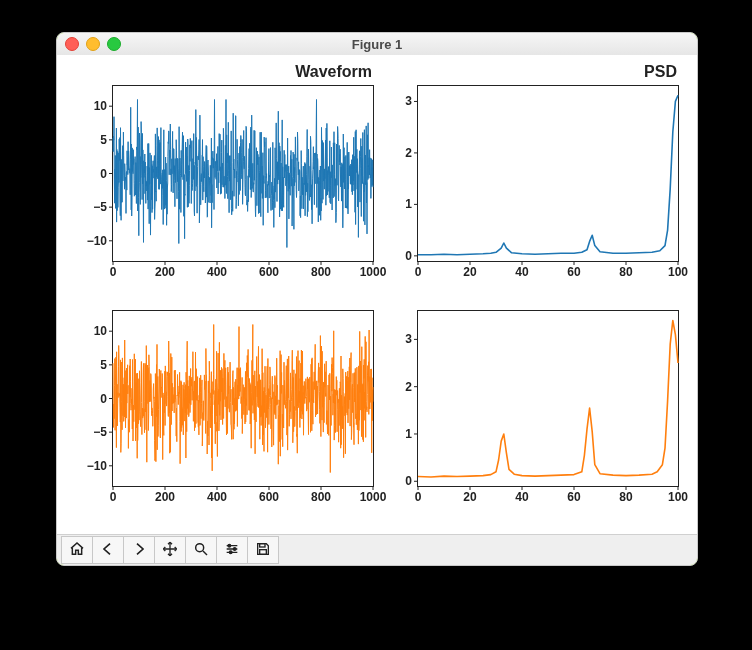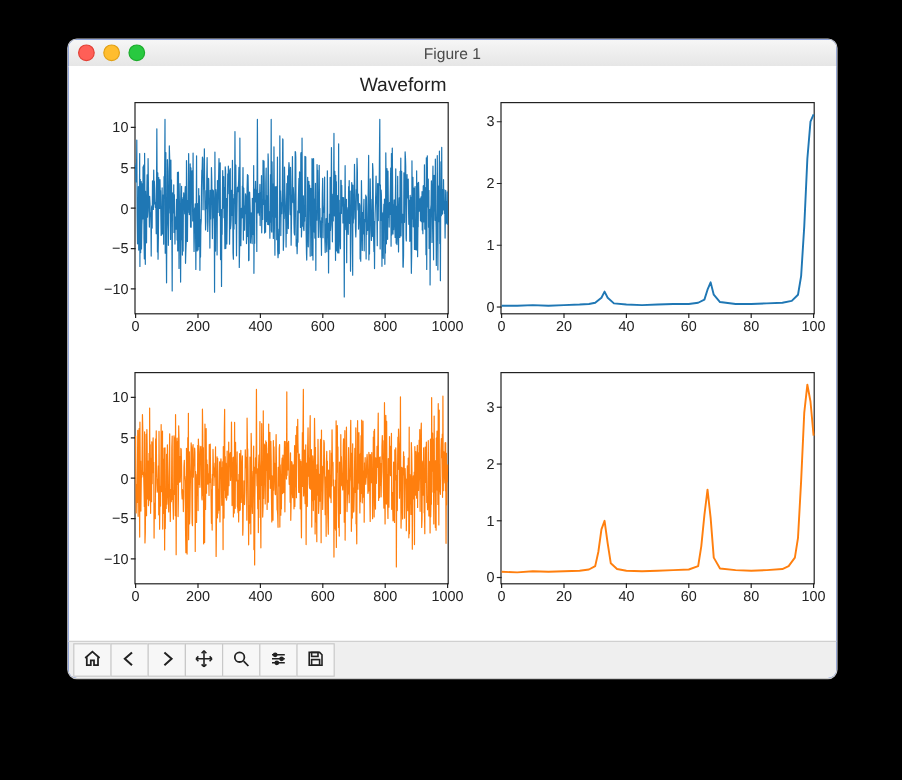"Figure 1" .window { background: #1d4ed8 -> #bef264; font-weight: none -> bold }
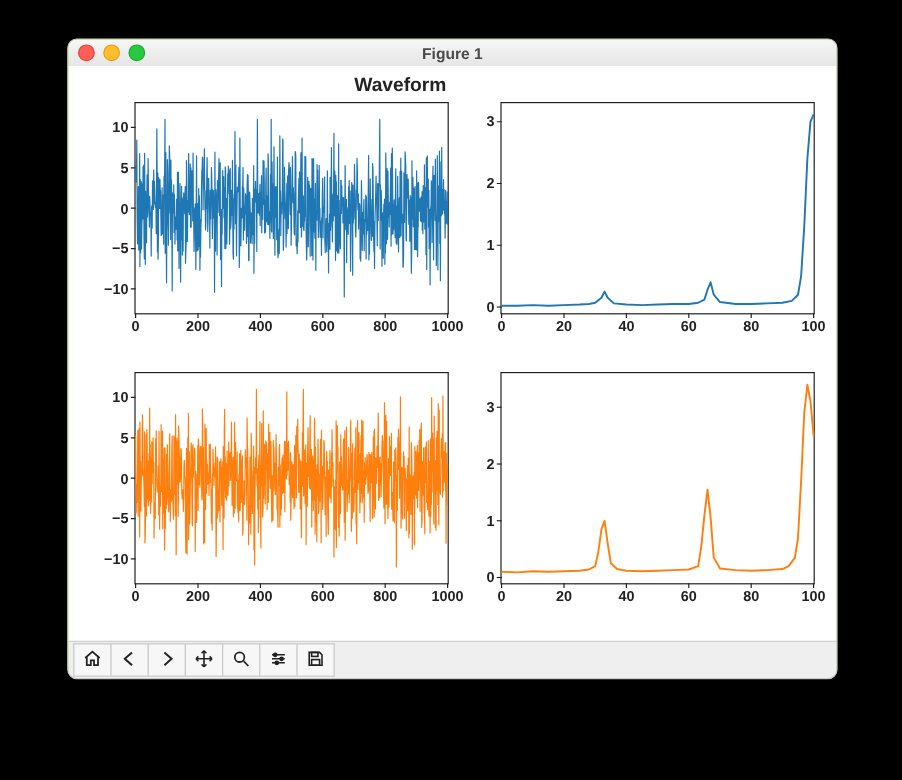"PSD" div.title { html: none -> <div>PSD</div> }
